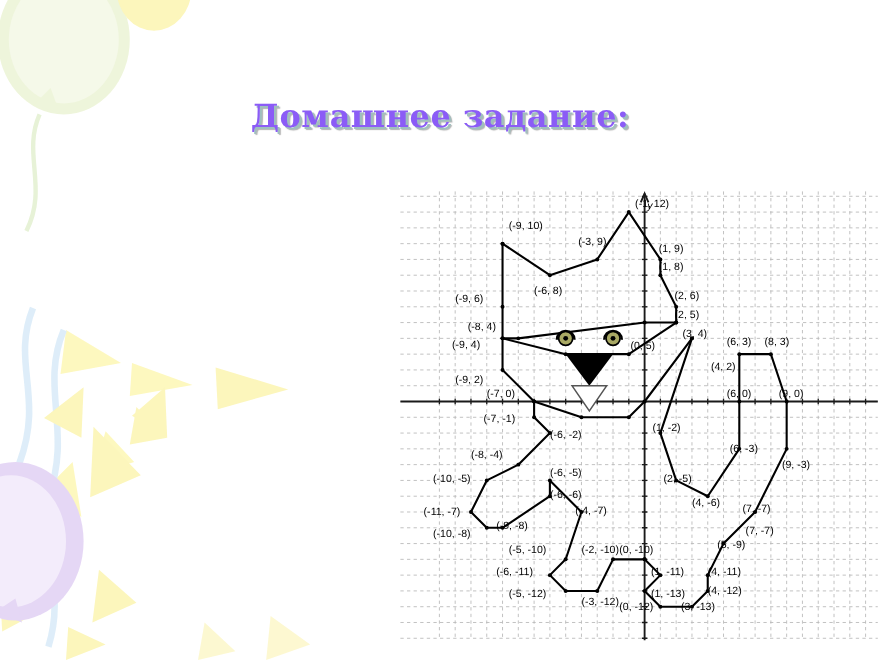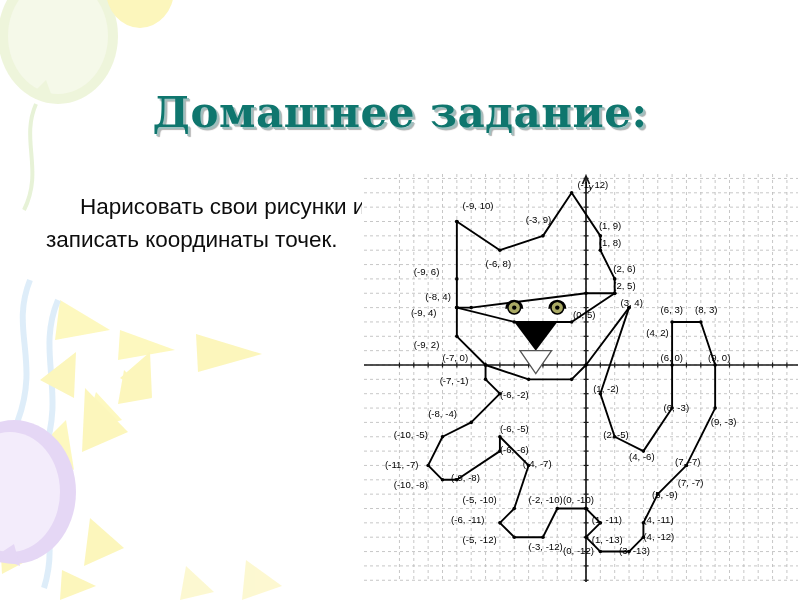"Домашнее задание:" .title { color: #0f766e -> #8b5cf6; font-size: 42px -> 29px }
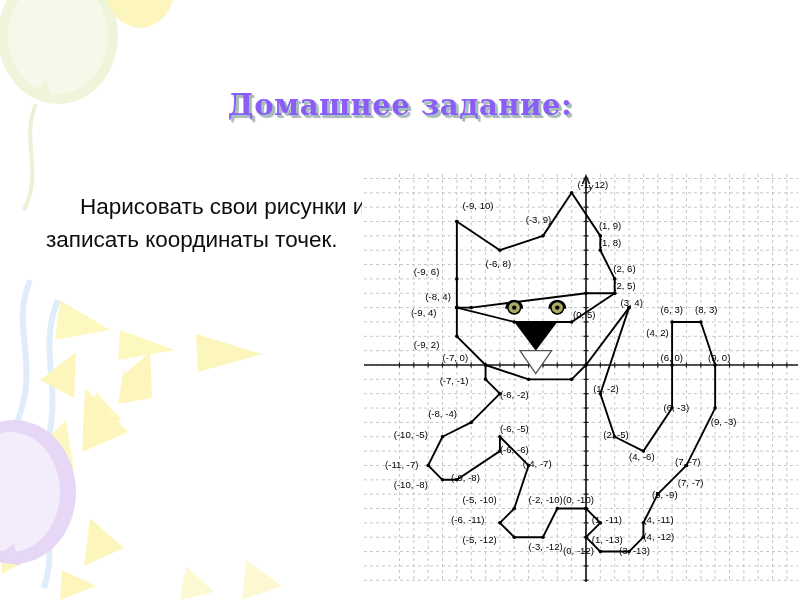"Нарисовать свои рисунки и записать" div.body-text { html: <div>Нарисовать свои рисунки и записать координаты точек.</div> -> none }
